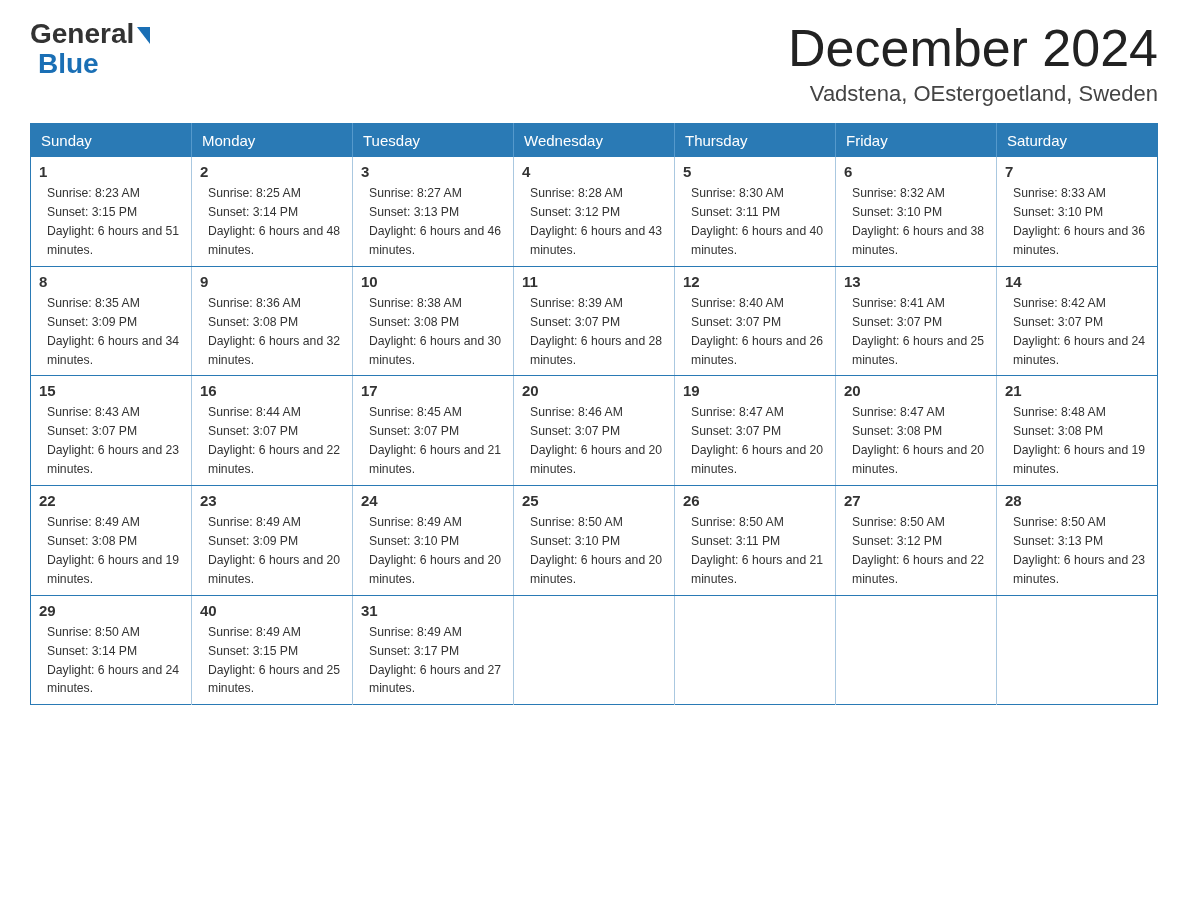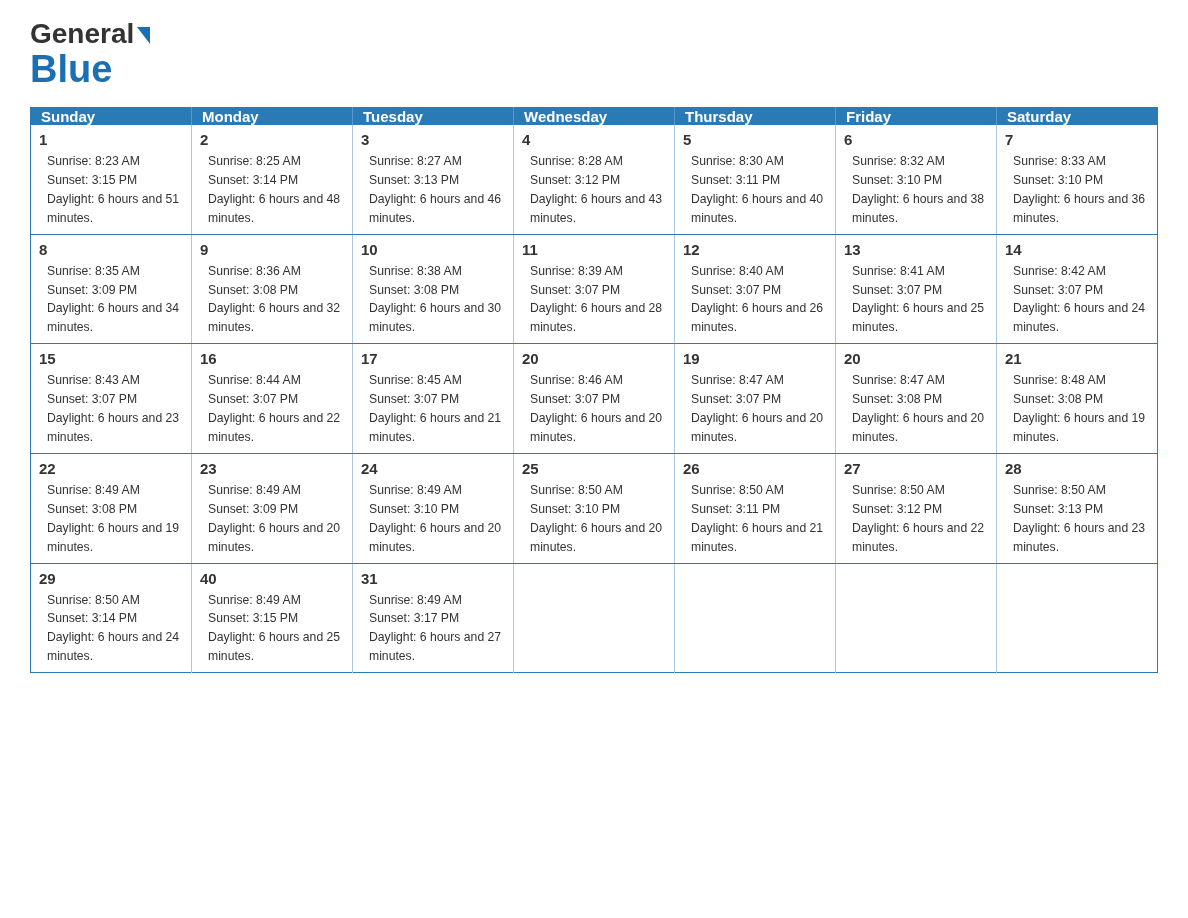"Blue" .logo-blue-line { font-size: 38px -> 28px; margin-left: none -> 8px }
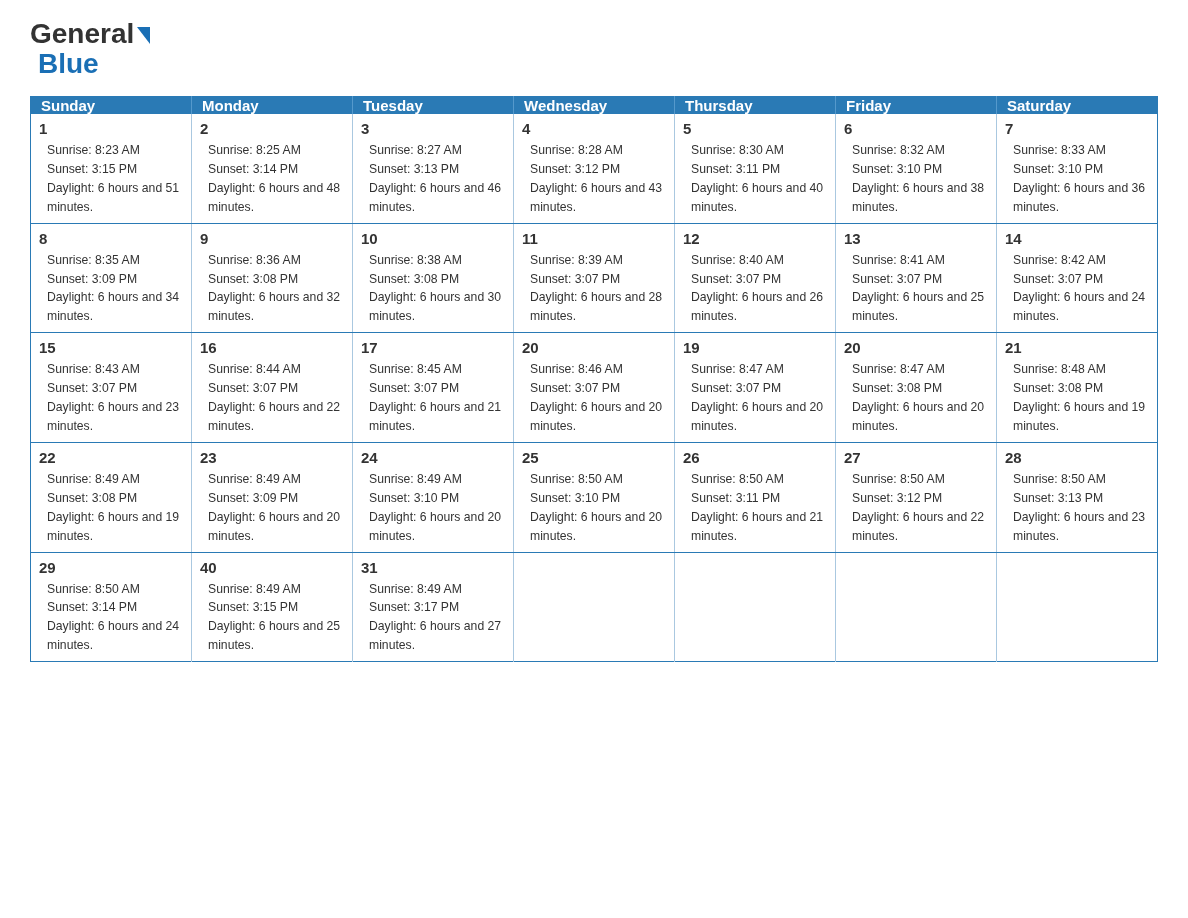"December 2024" div.month-title { html: none -> <div>December 2024</div> }
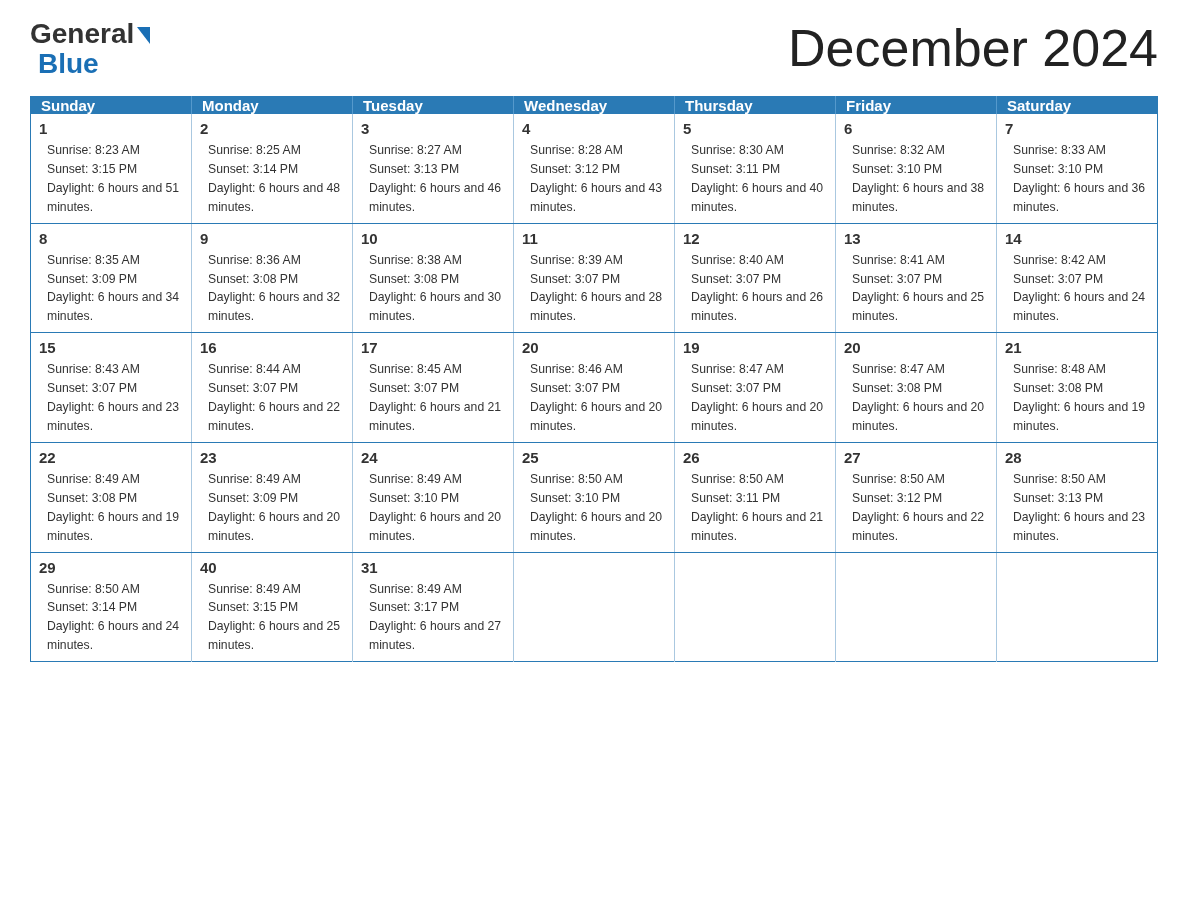"Vadstena, OEstergoetland, Sweden" div.location-title { html: none -> <div>Vadstena, OEstergoetland, Sweden</div> }
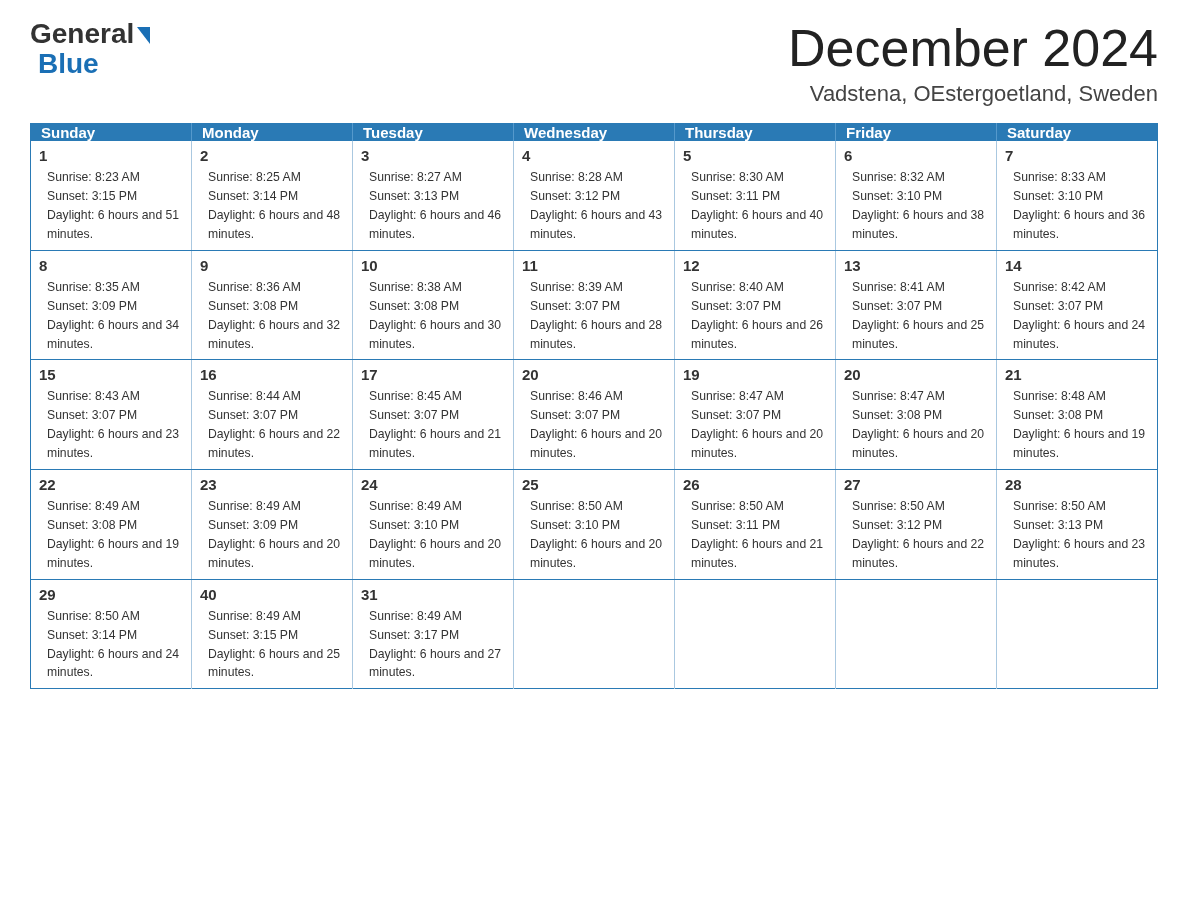"Sunday" .calendar-table th { font-weight: bold -> normal; padding: 0 10px -> 8px 10px }
